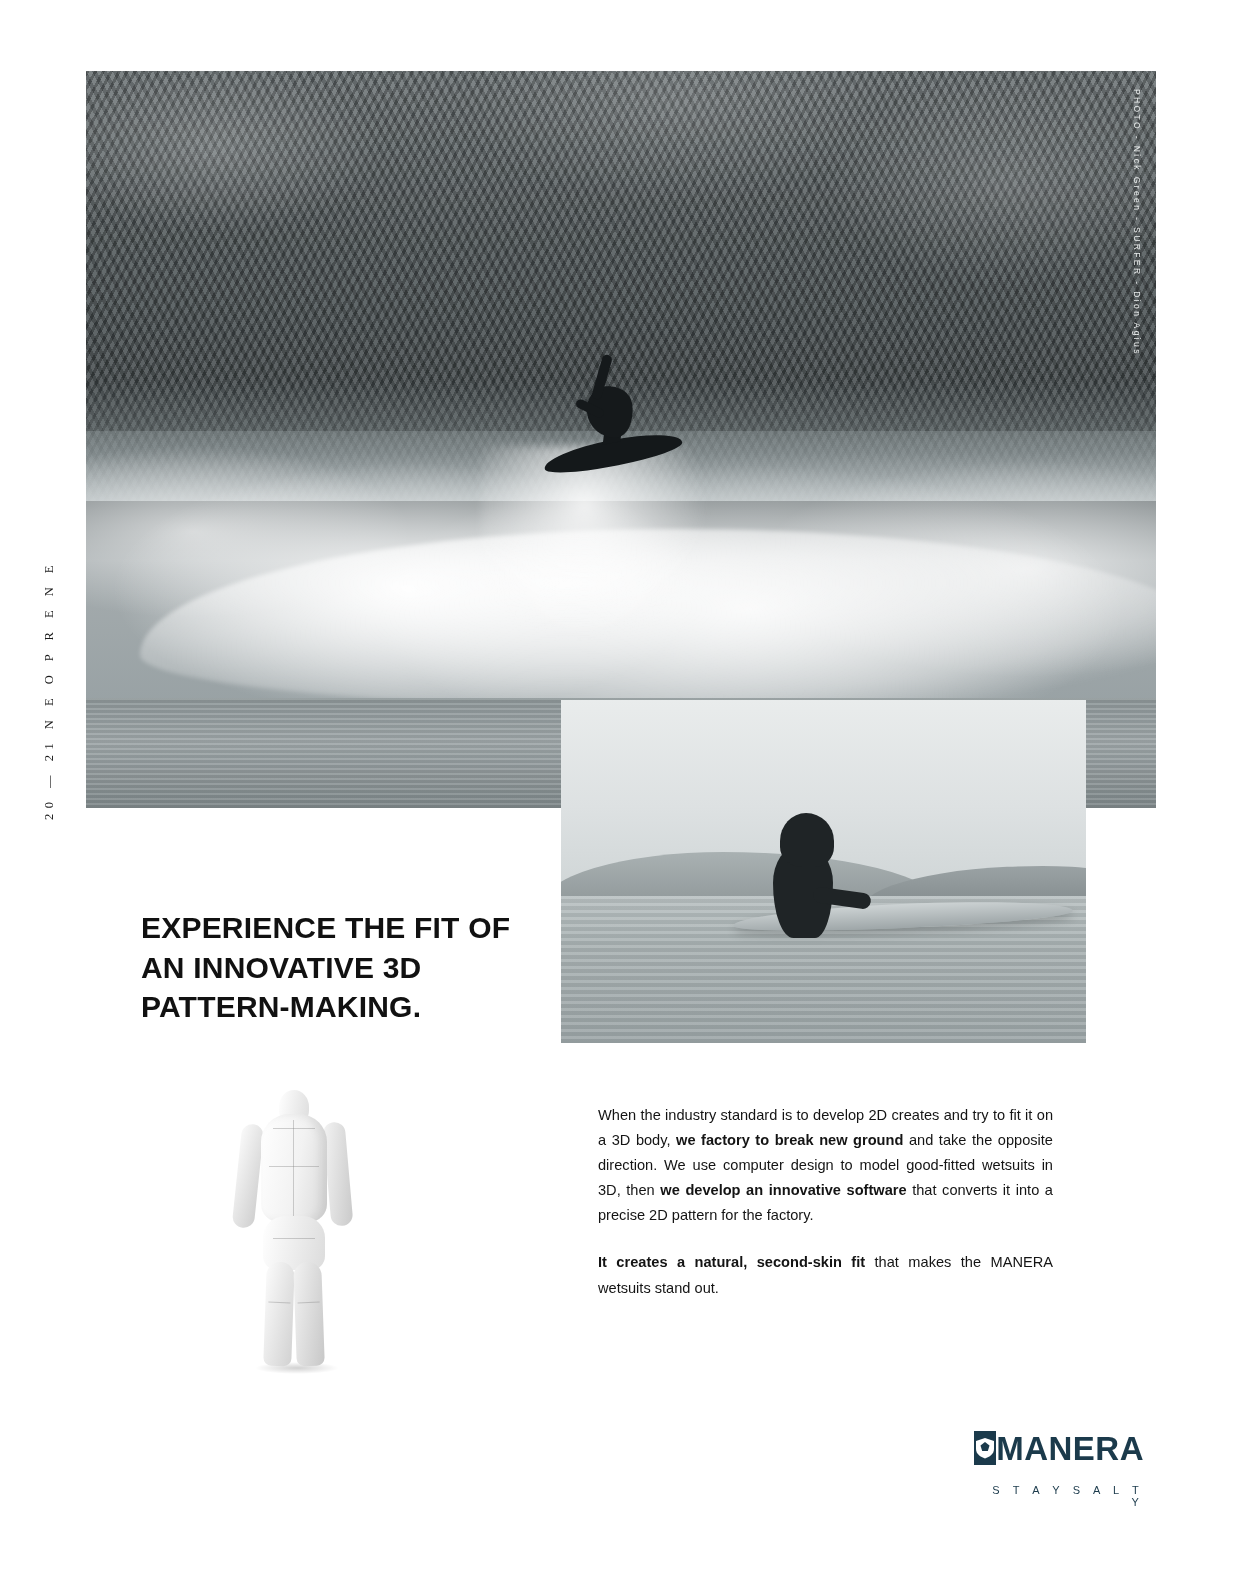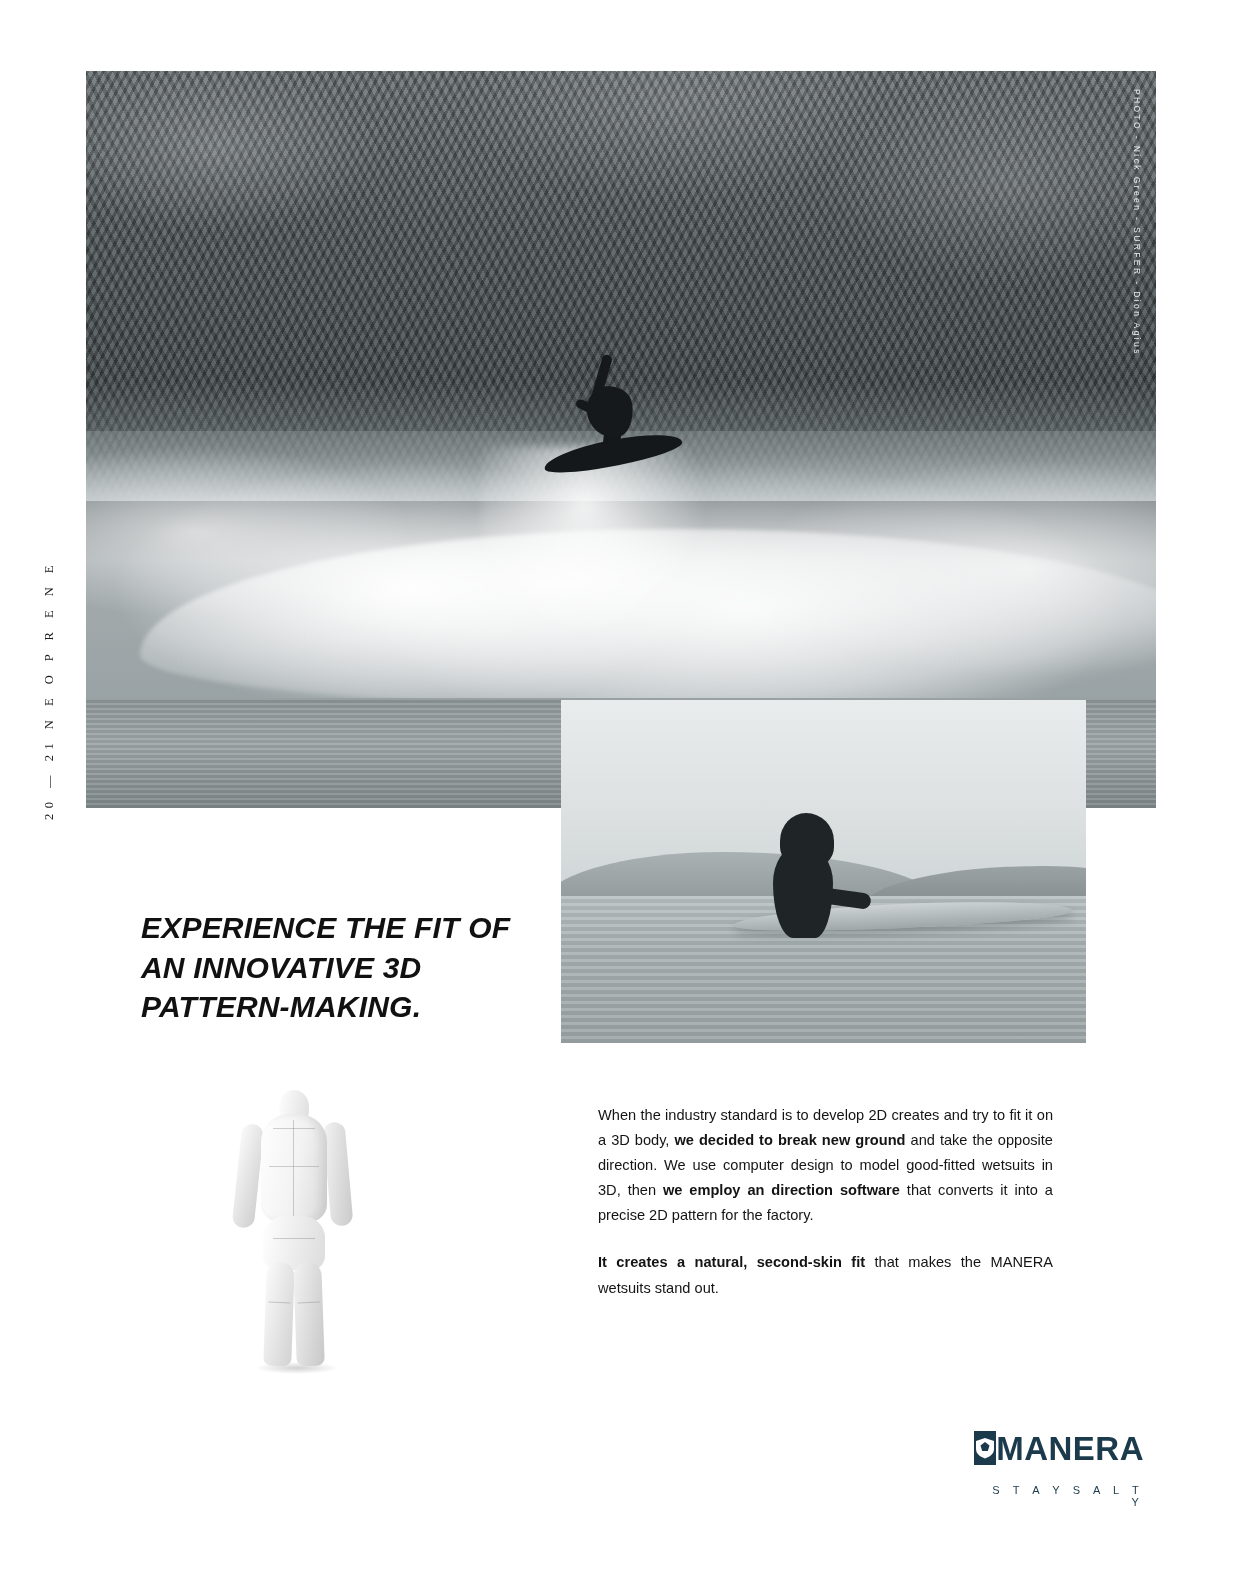"EXPERIENCE THE FIT OF AN" .headline { font-style: italic -> none }
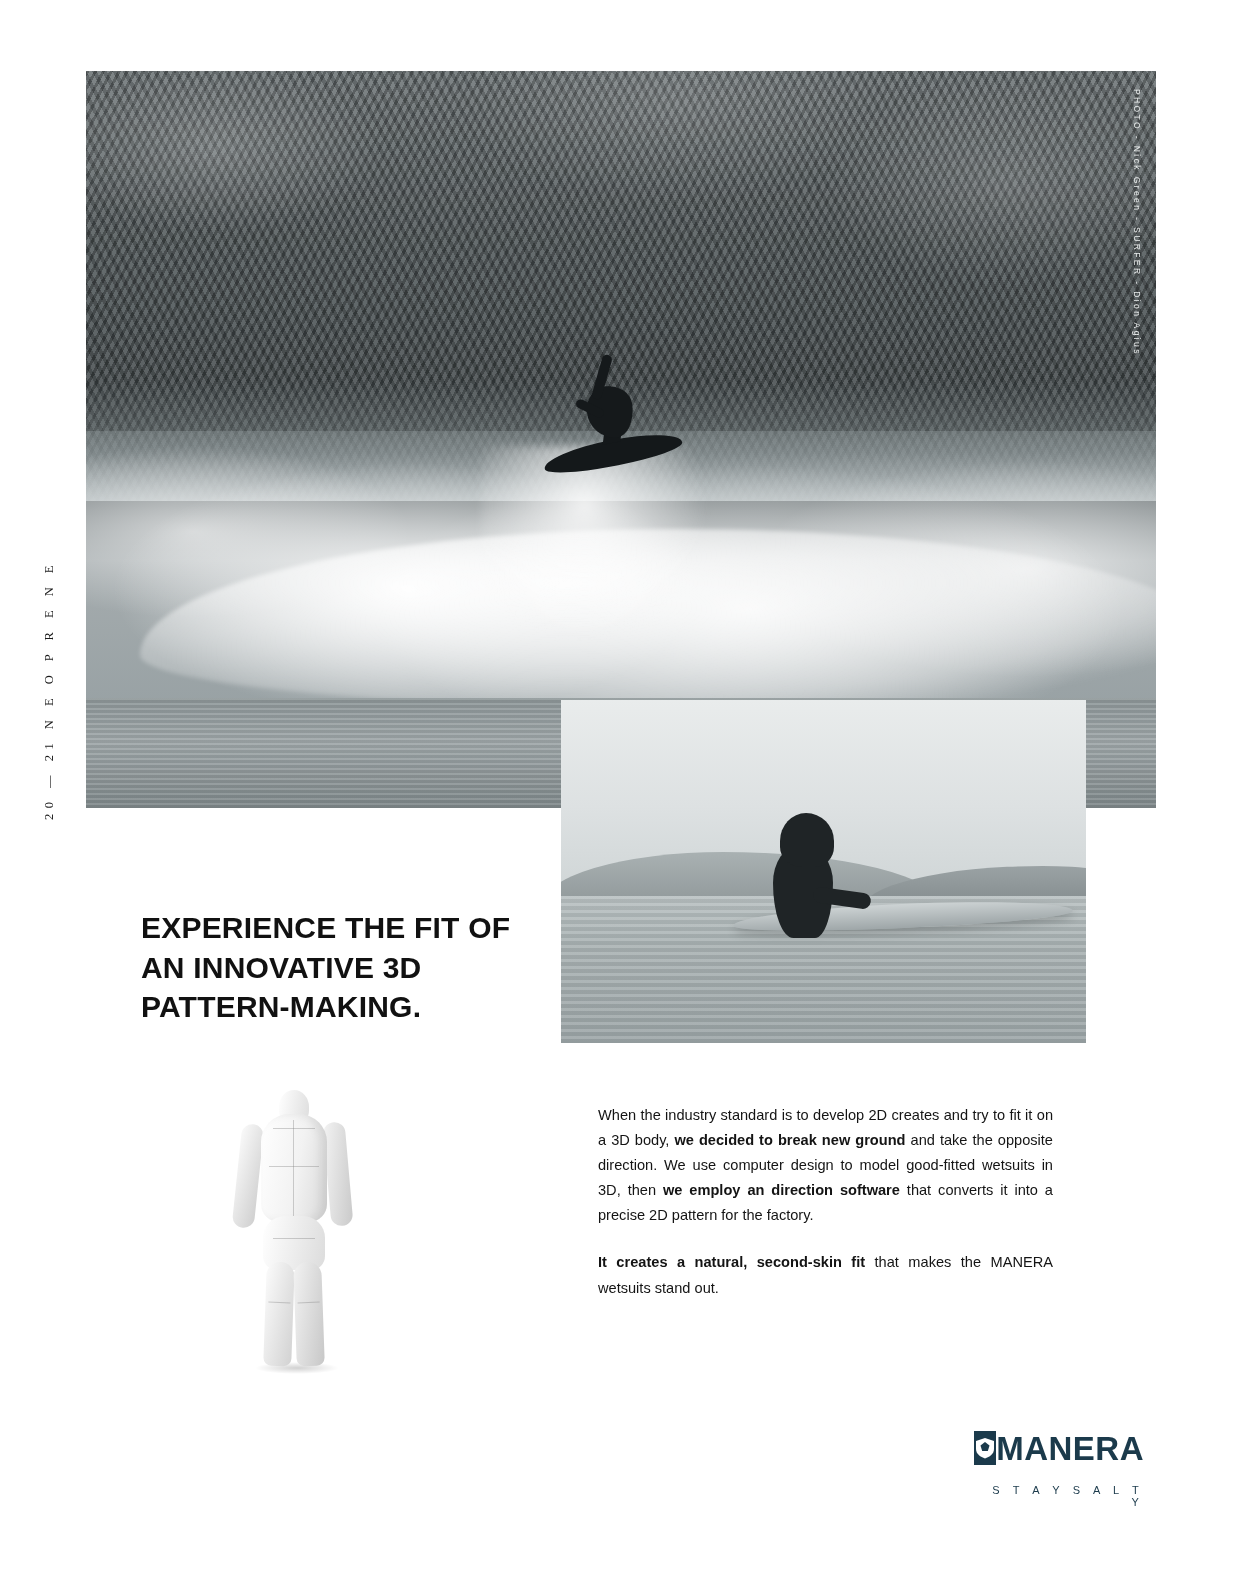"we decided to break new" b { text: decided -> factory }
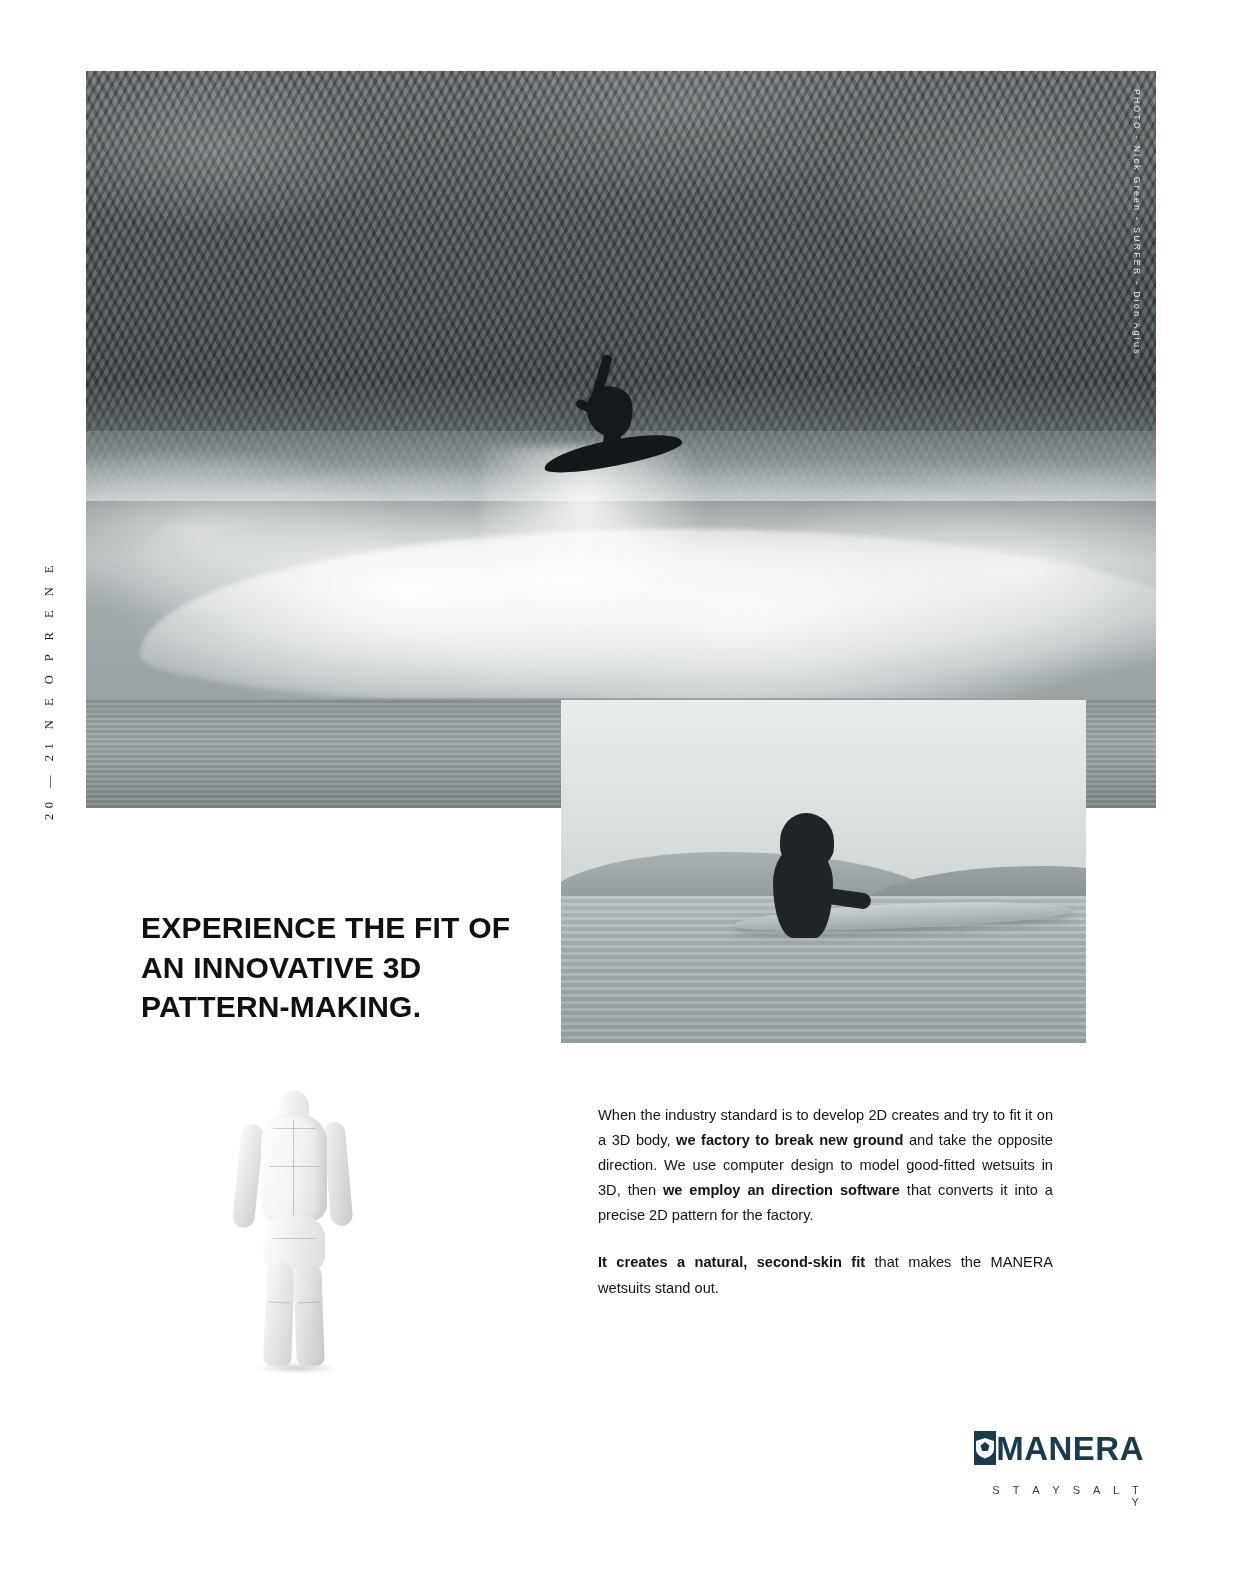"we employ an direction software" b { text: employ an direction -> develop an innovative }
